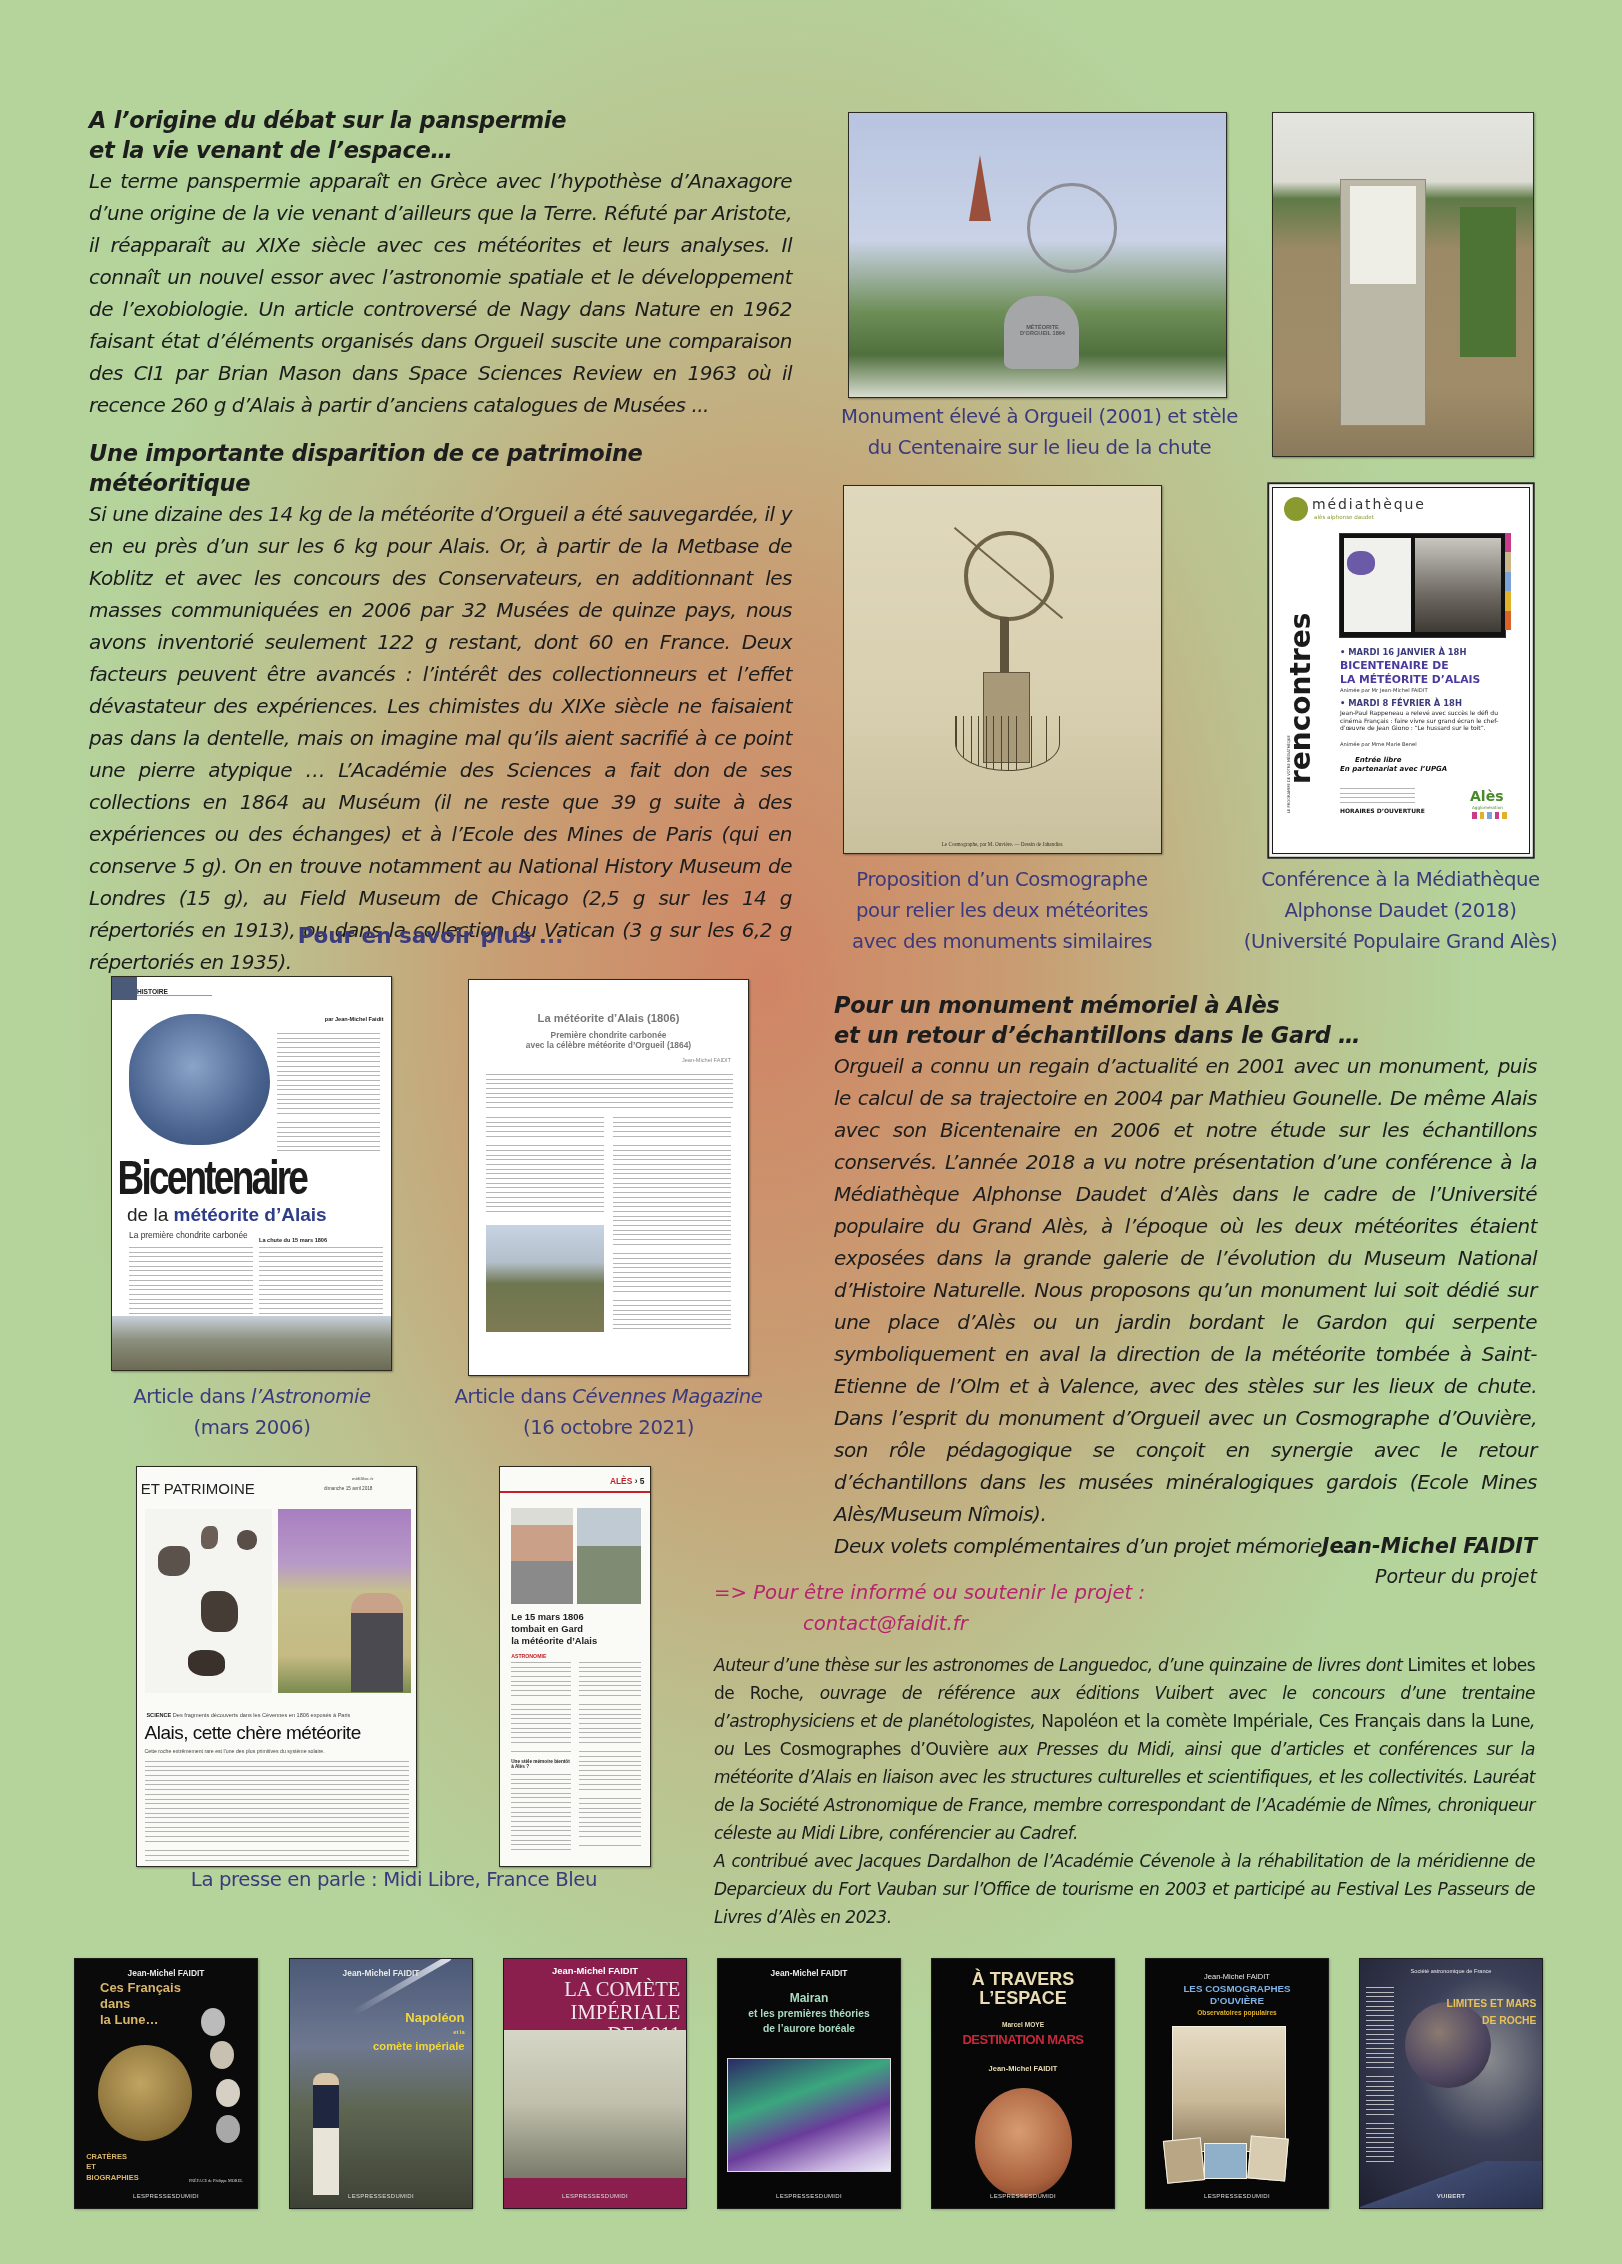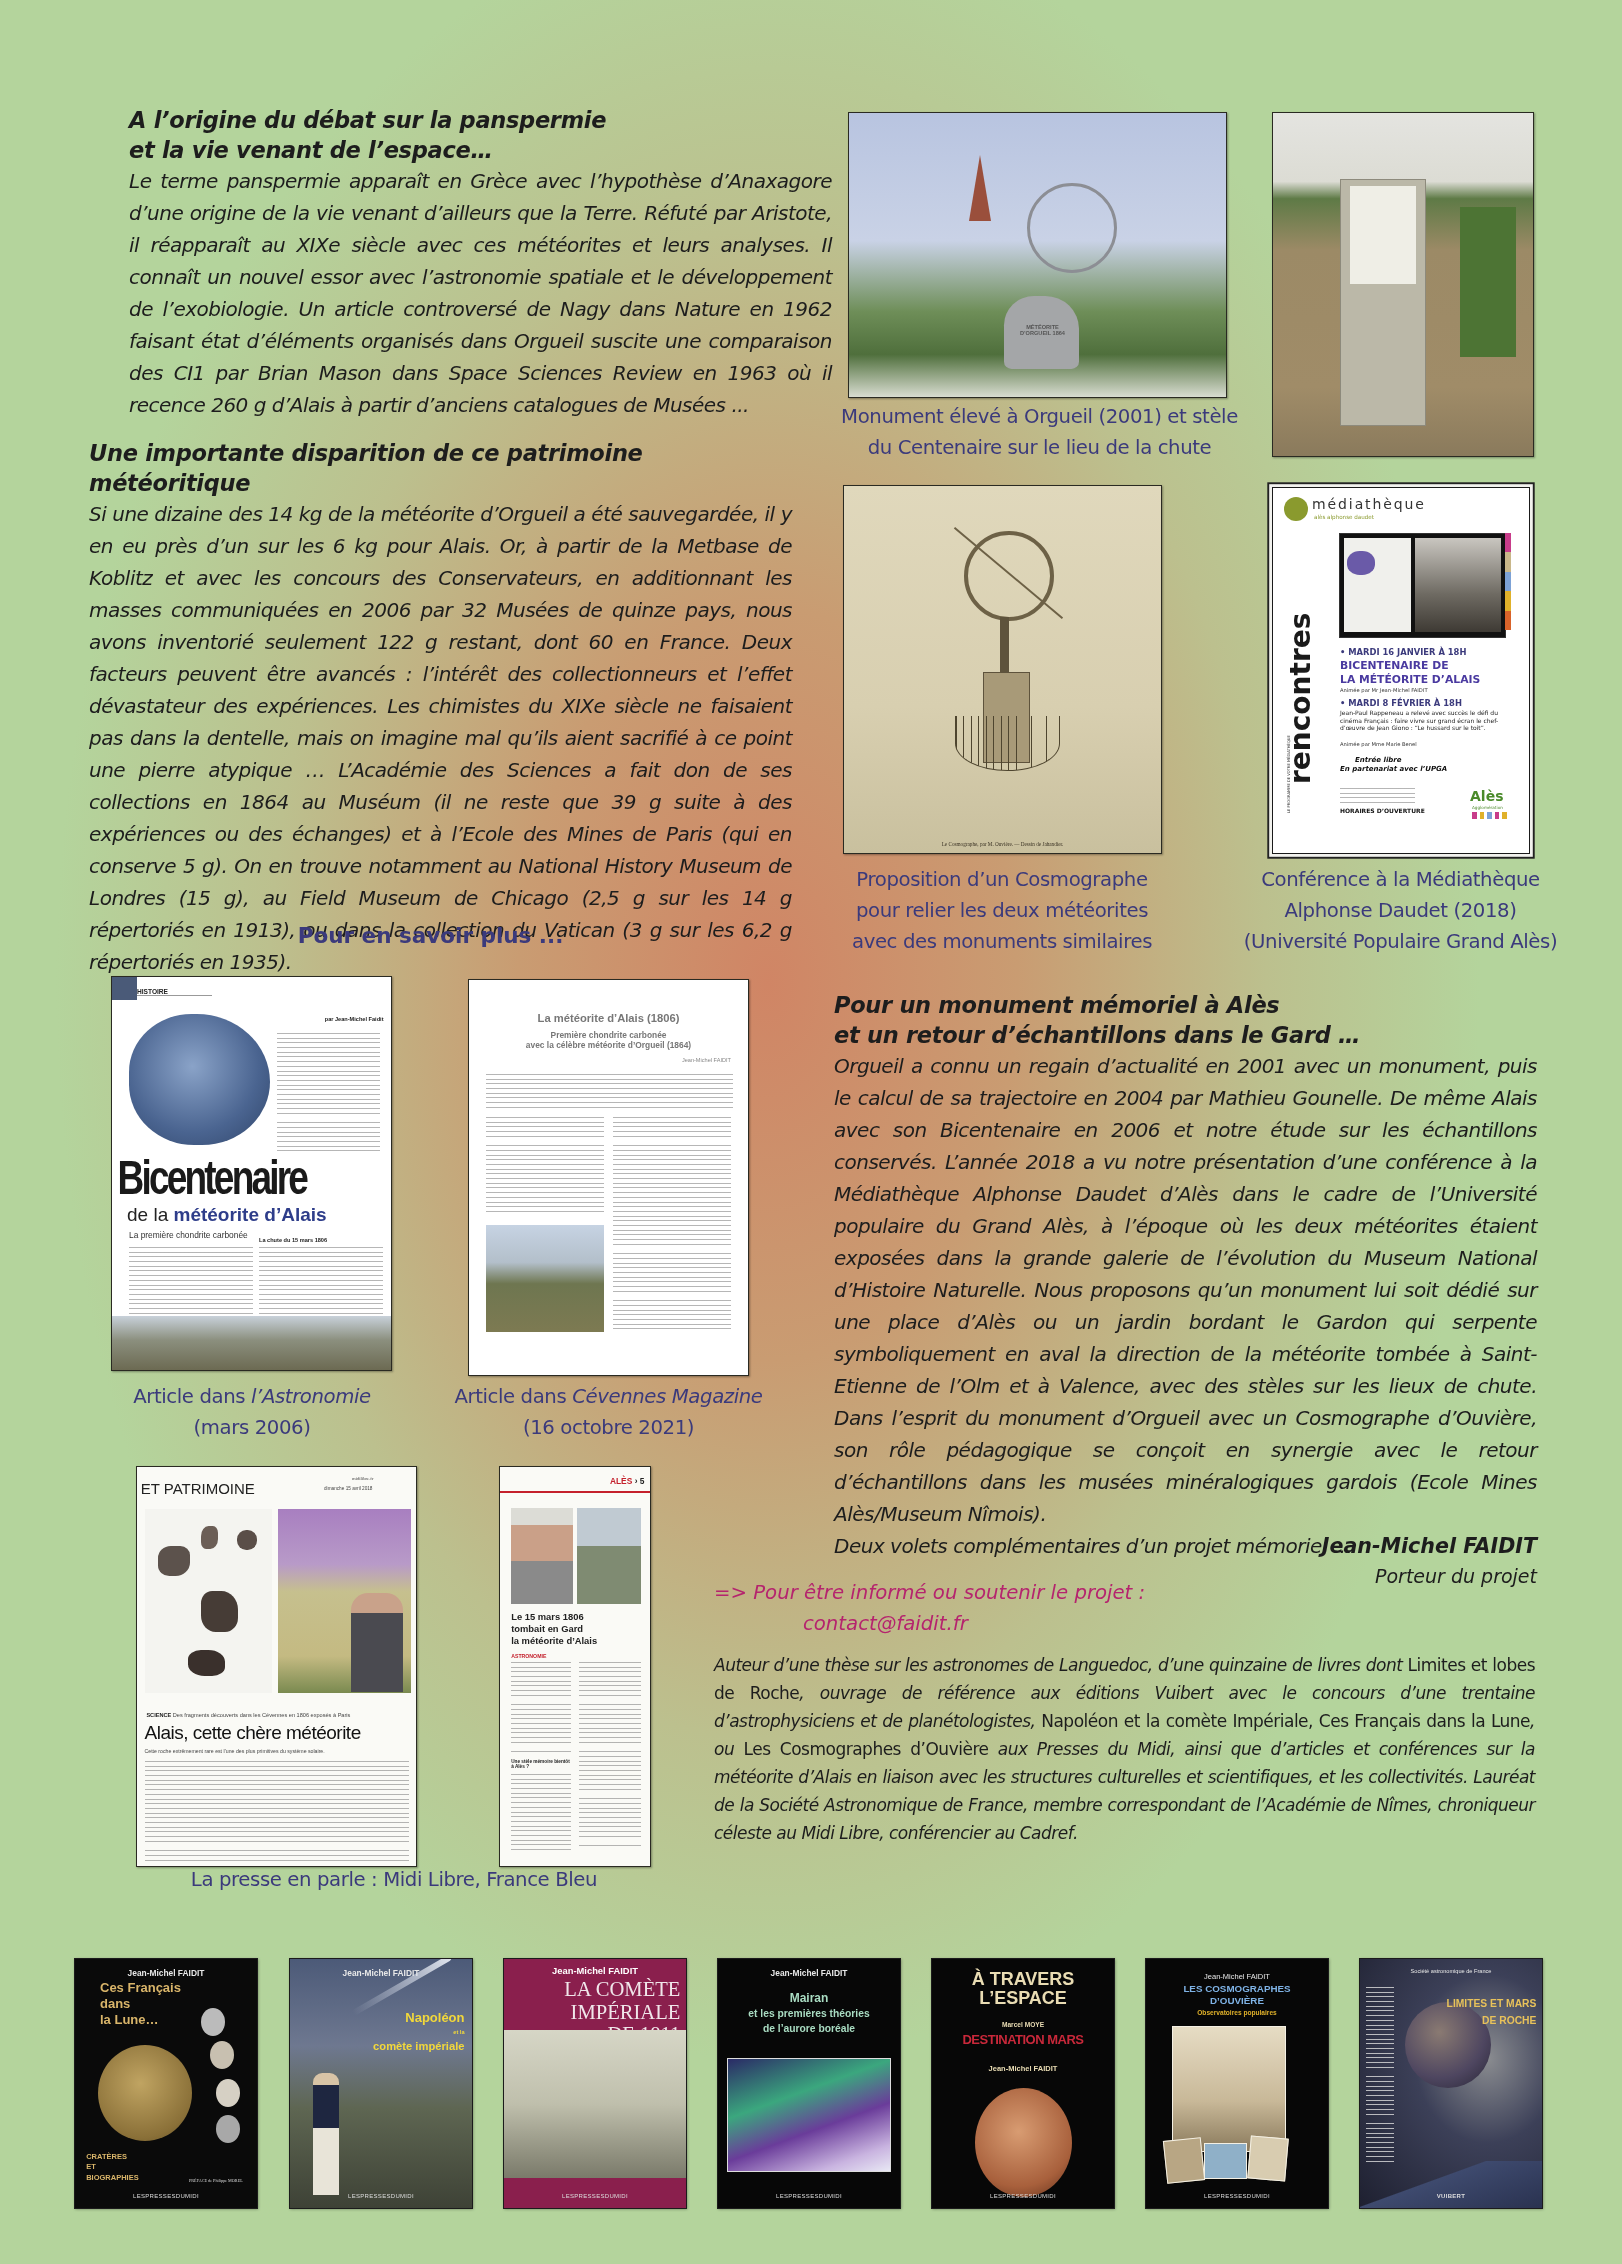"A l’origine du débat sur" div.abs { margin-left: 40px -> none }
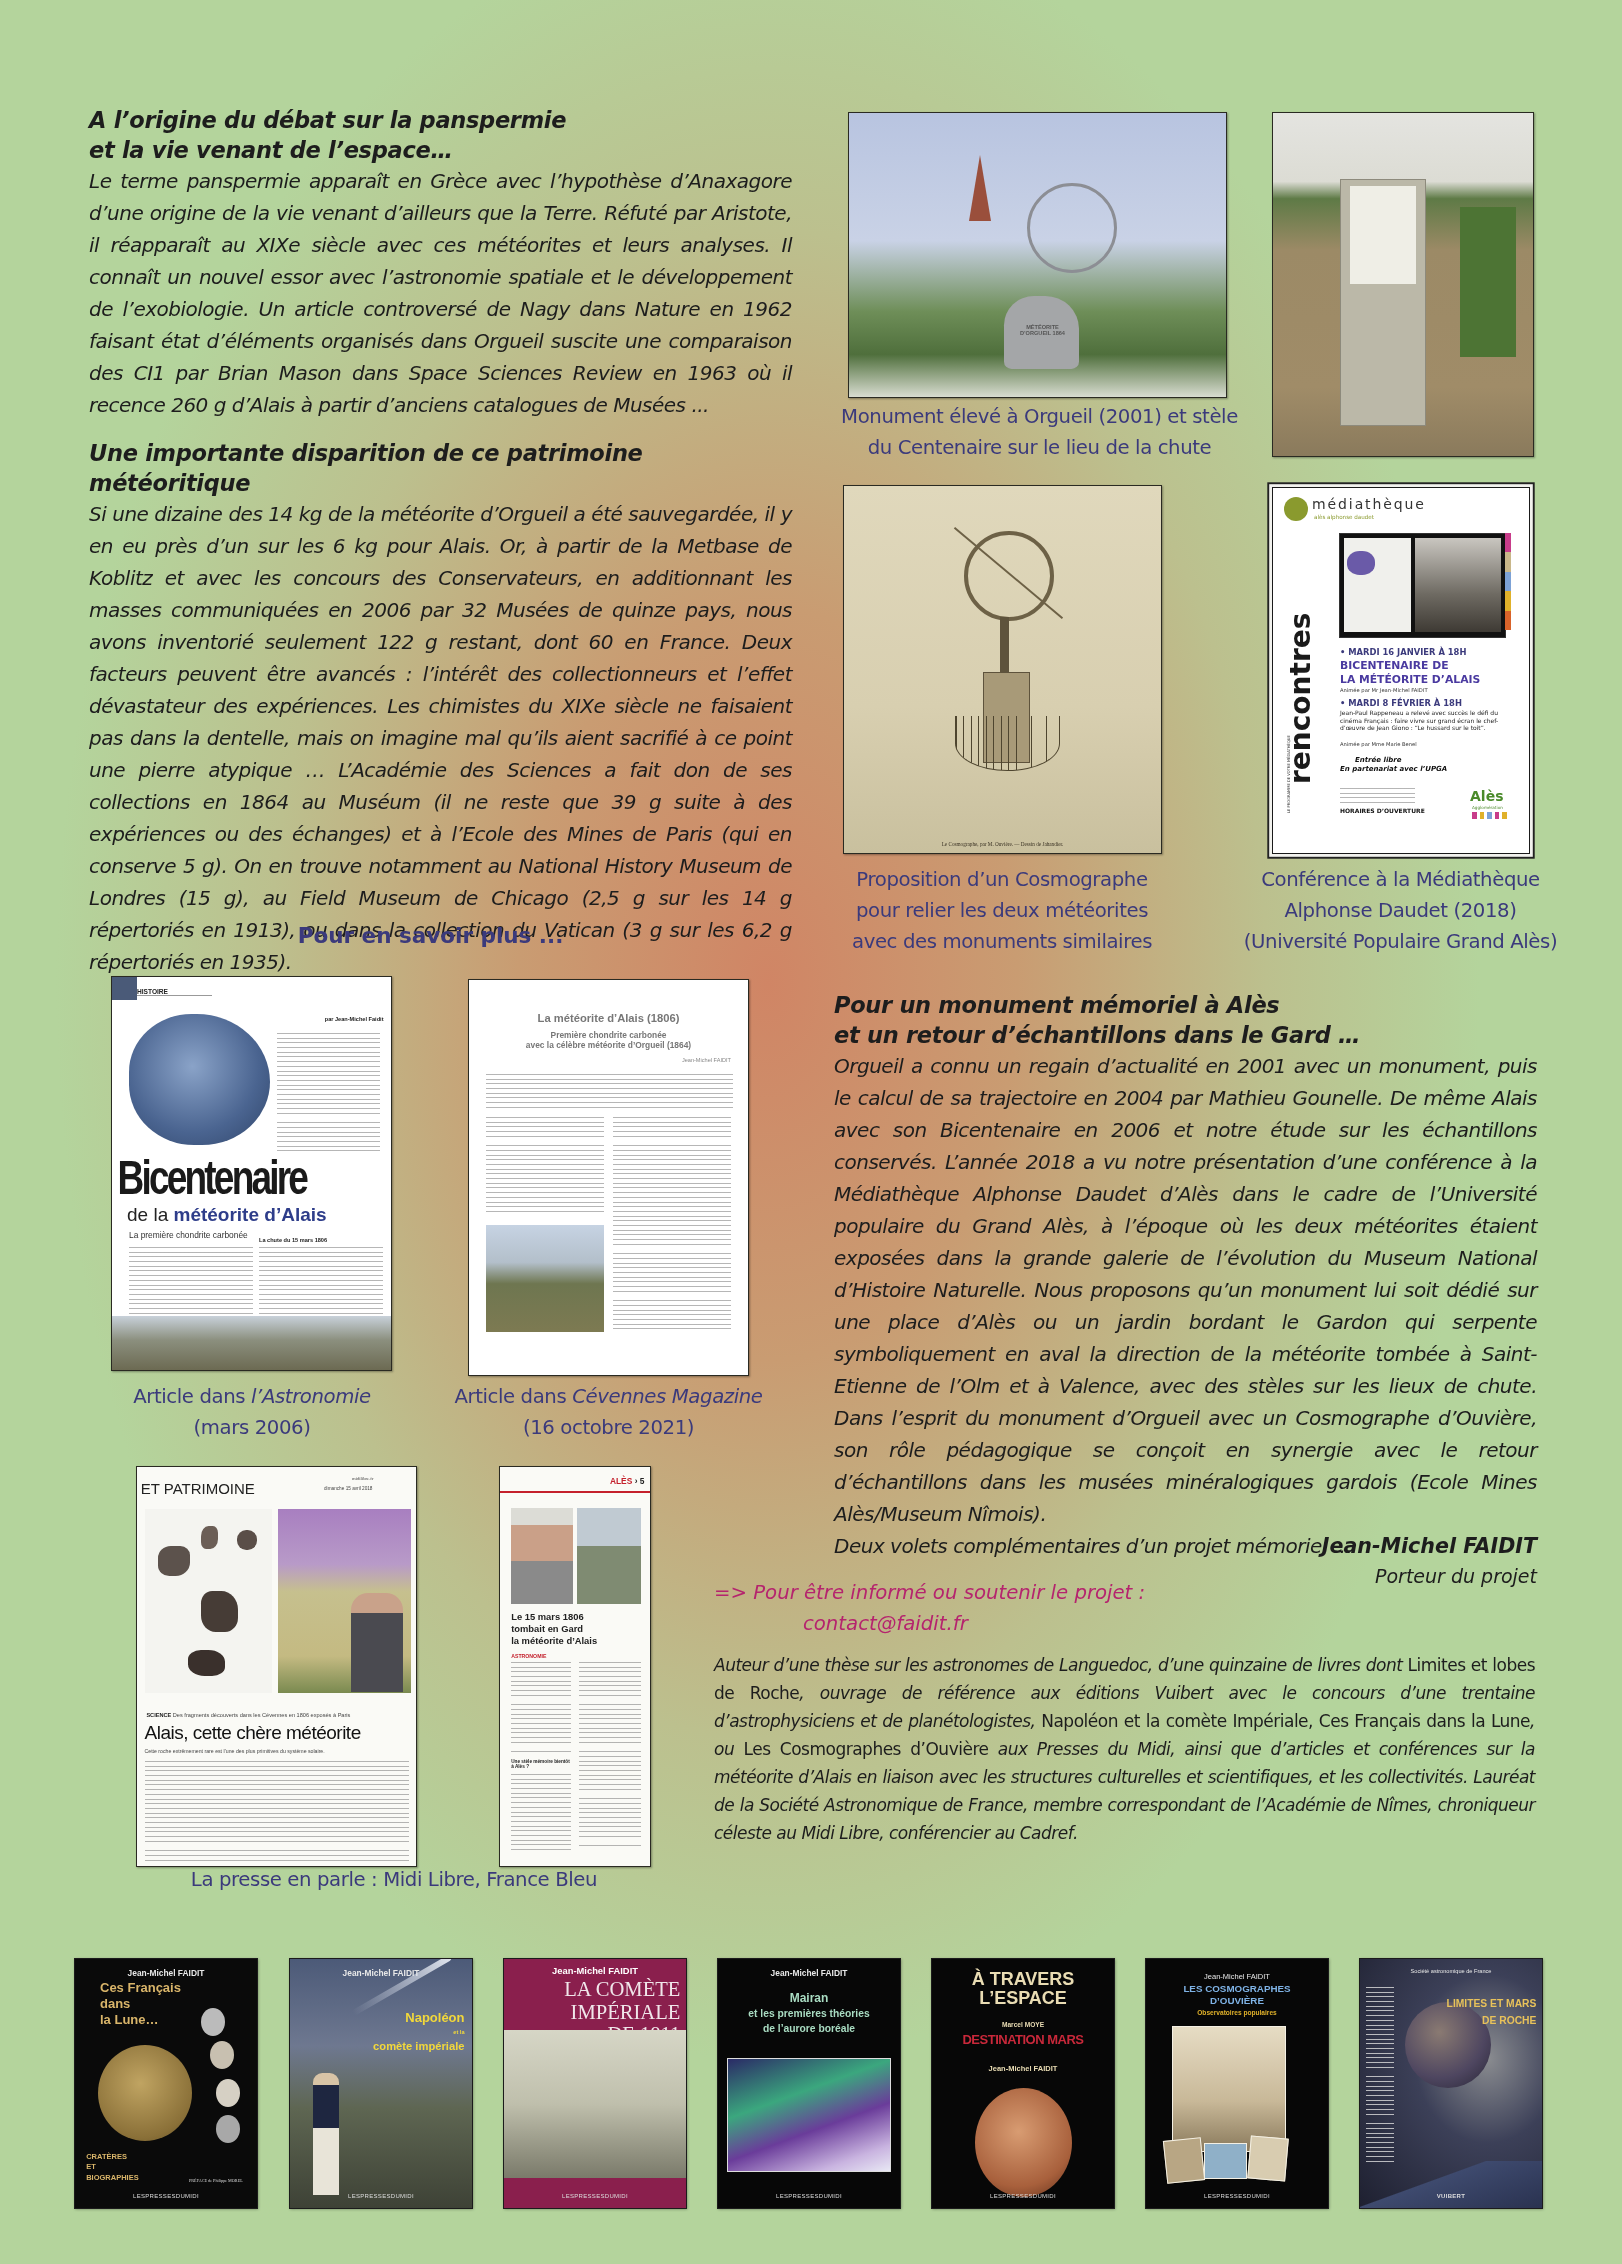"A contribué avec Jacques Dardalhon" p { html: none -> <p>A contribué avec Jacques Dardalhon de l’Académie Cévenole à la réhabilitation de la méridienne de Deparcieux du Fort Vauban sur l’Office de tourisme en 2003 et participé au Festival Les Passeurs de Livres d’Alès en 2023.</p> }
